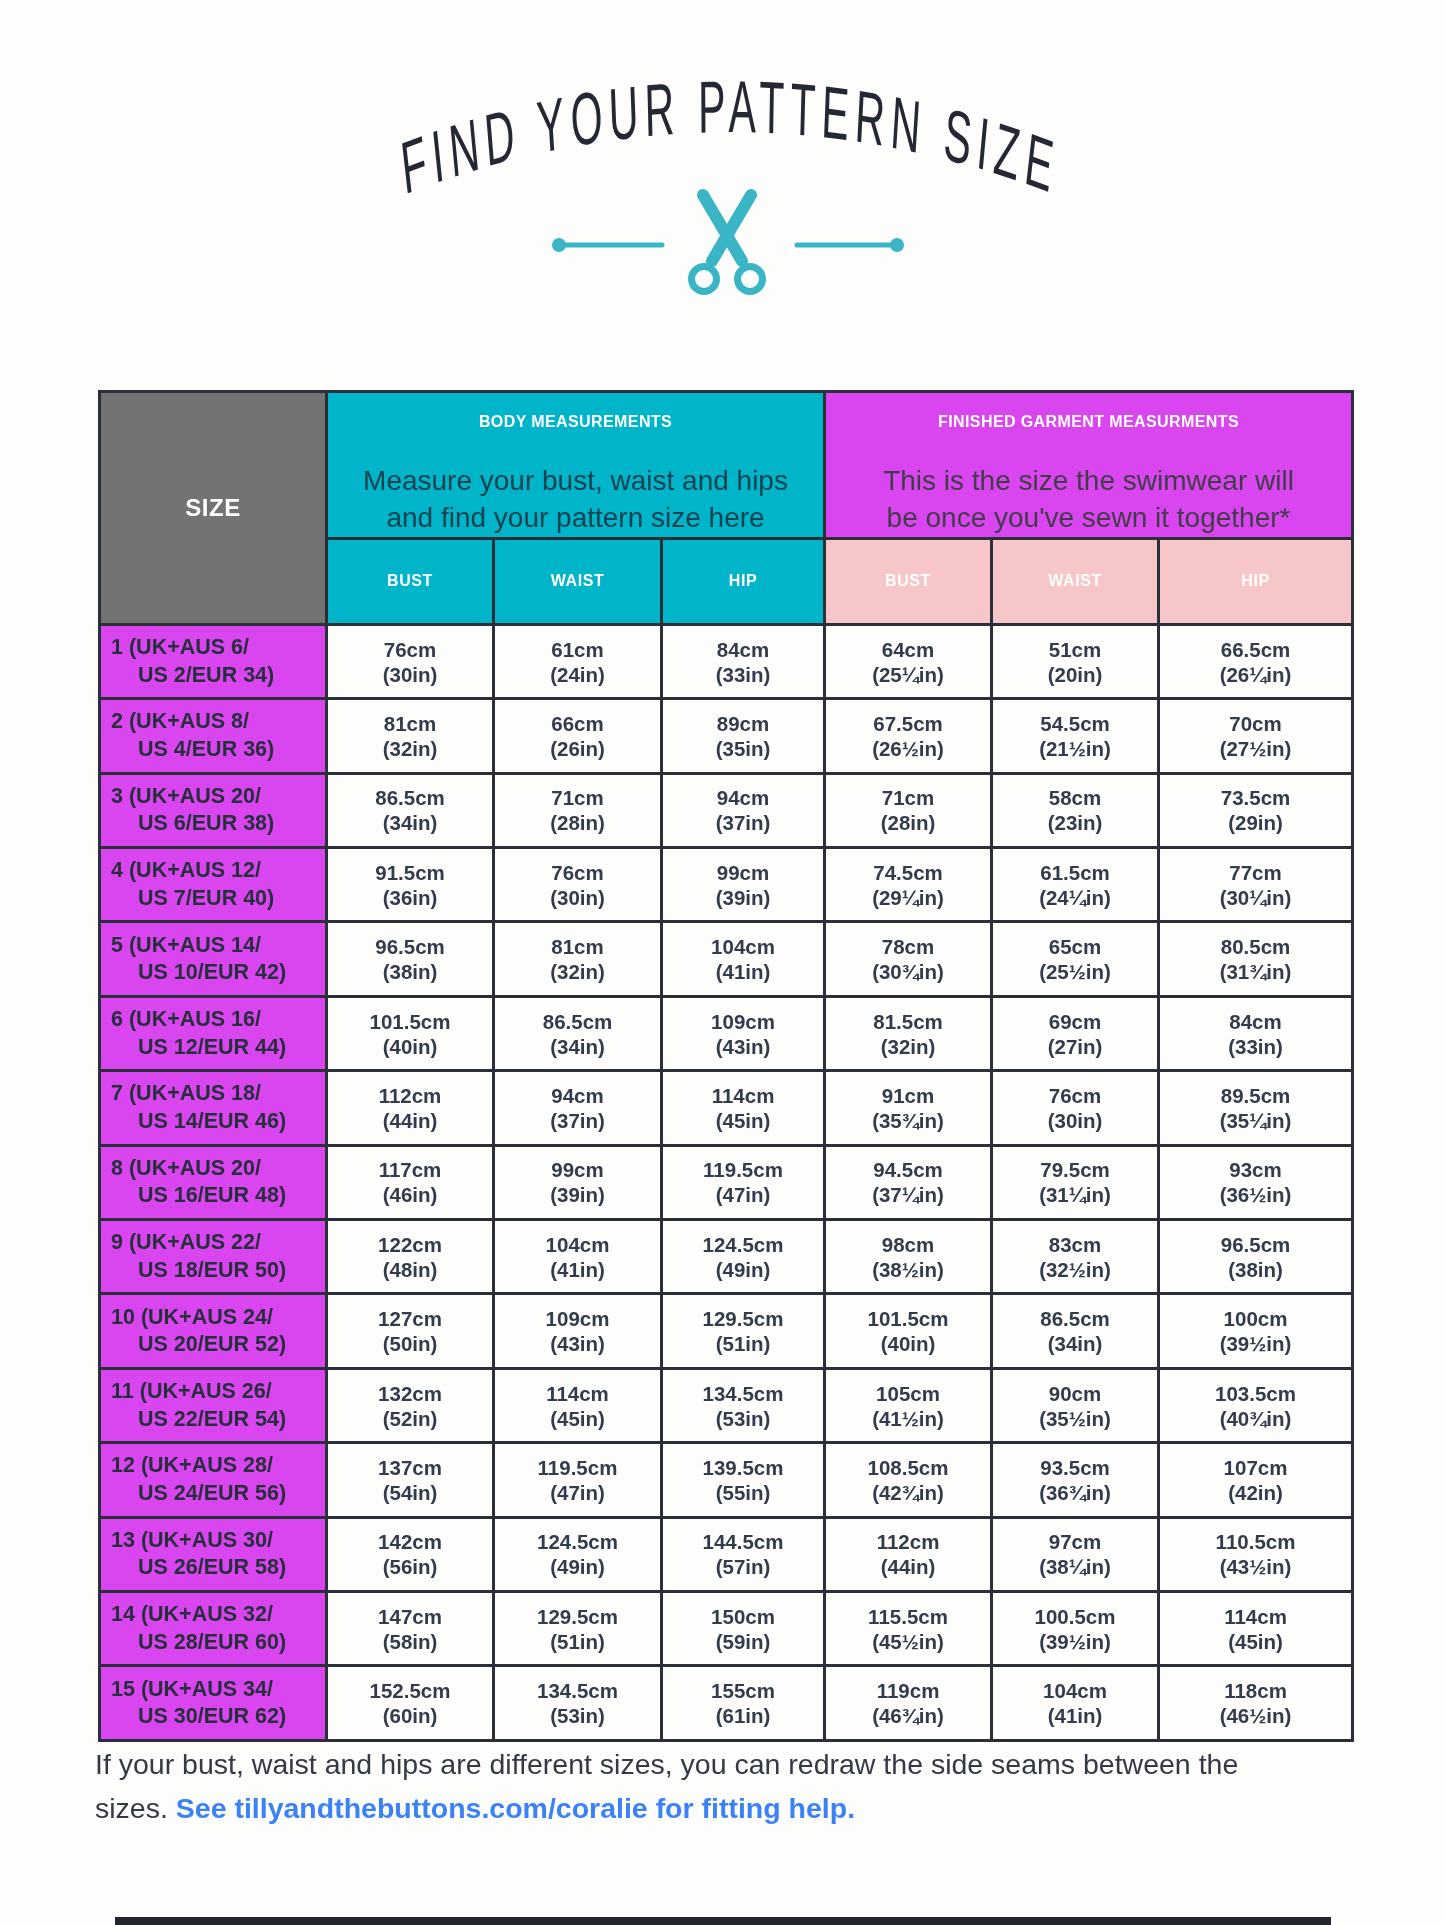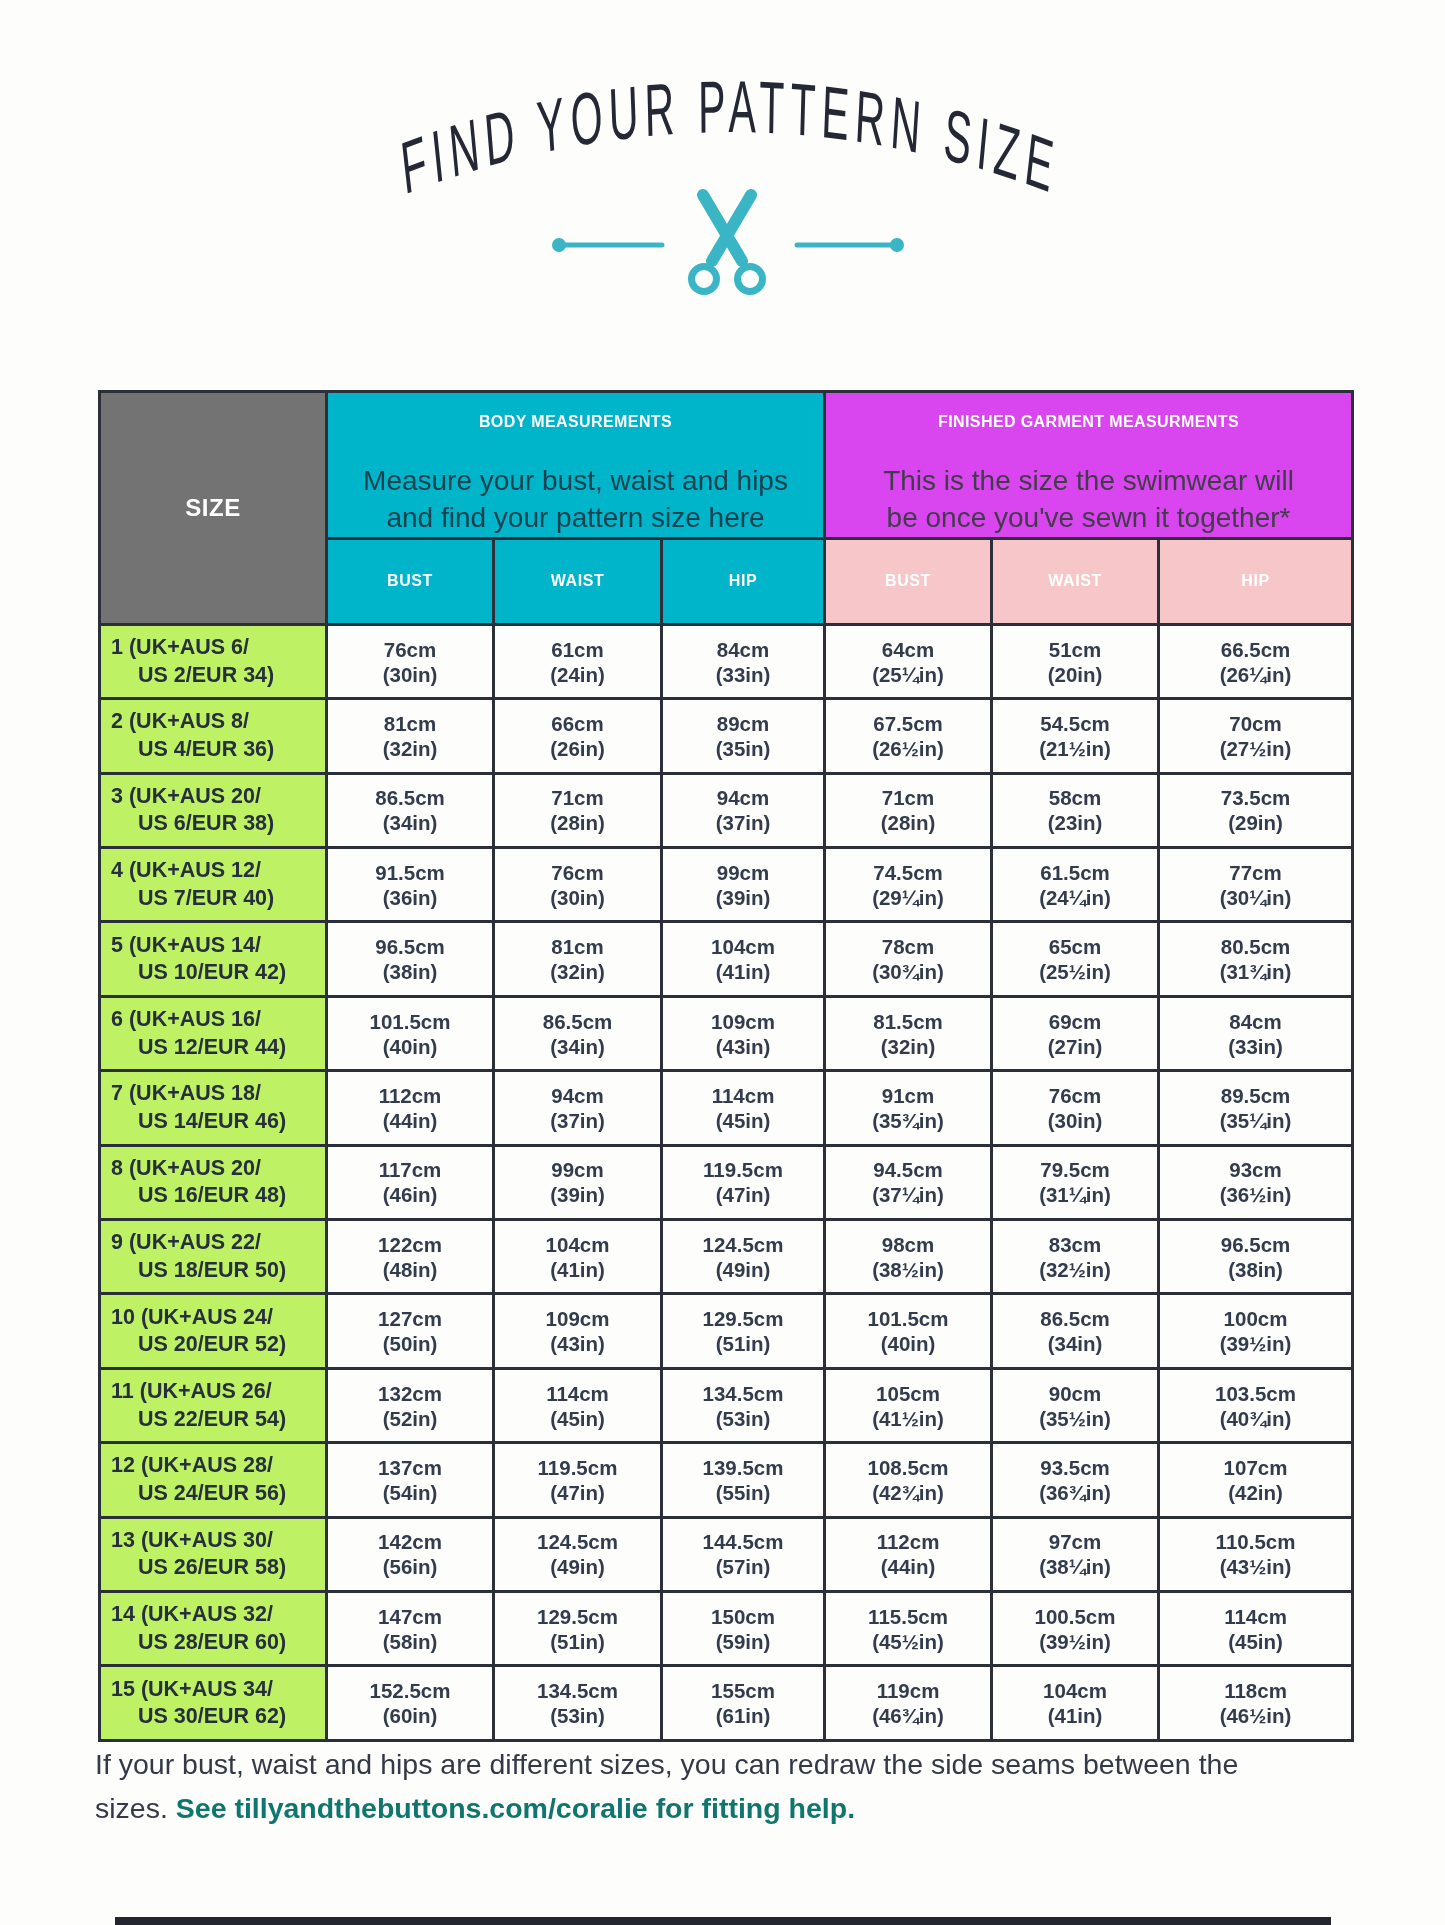"1 (UK+AUS 6/" .size-td { background: #bef264 -> #d946ef }
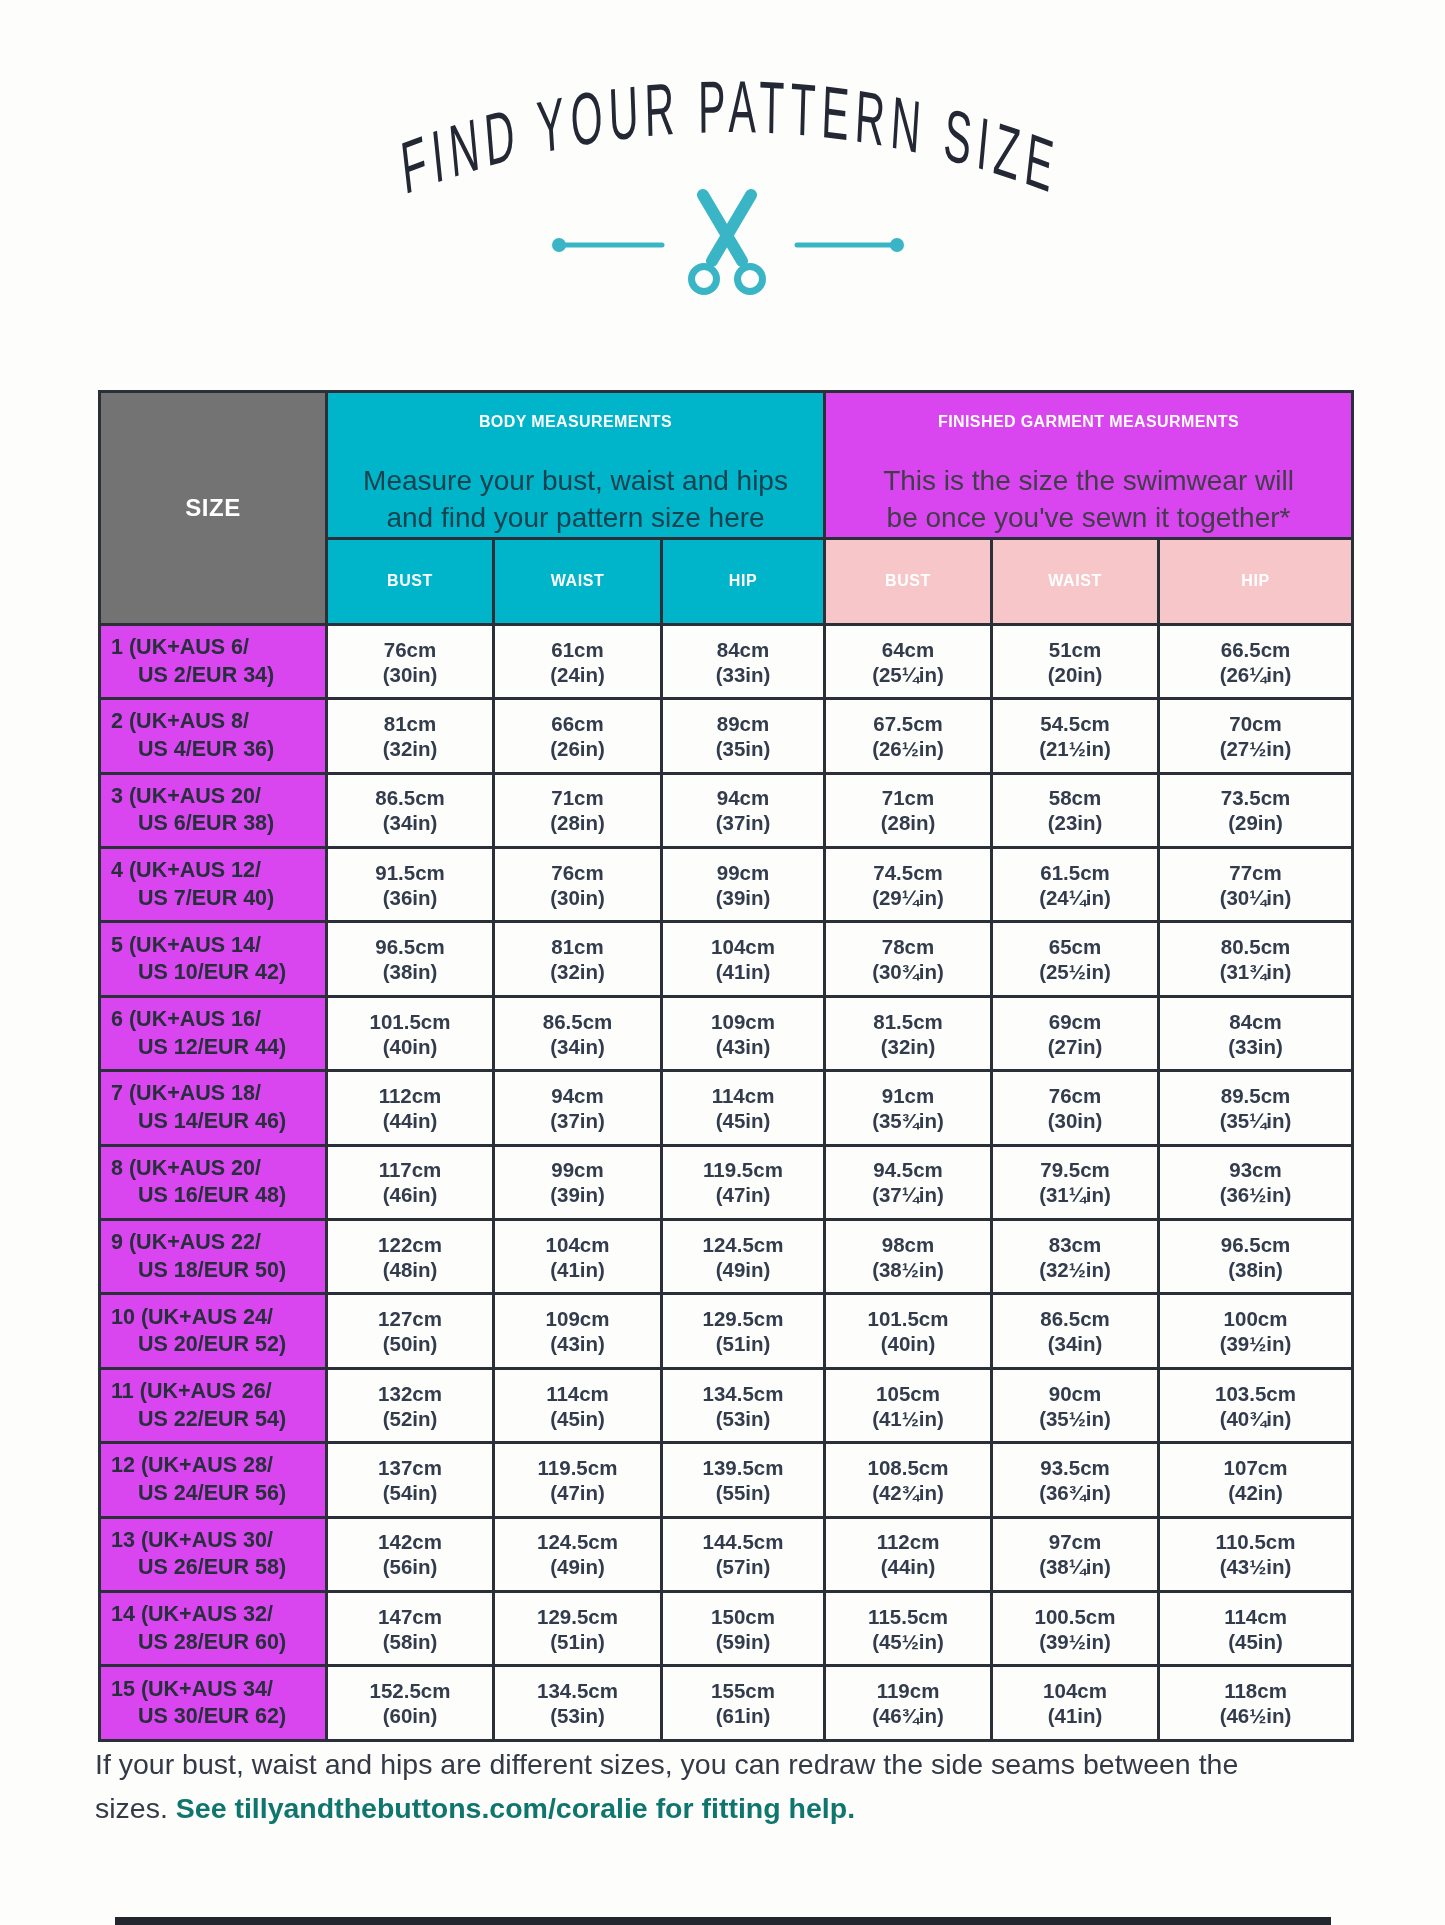"See tillyandthebuttons.com/coralie for" .footer strong { color: #0f766e -> #3b82f6 }
